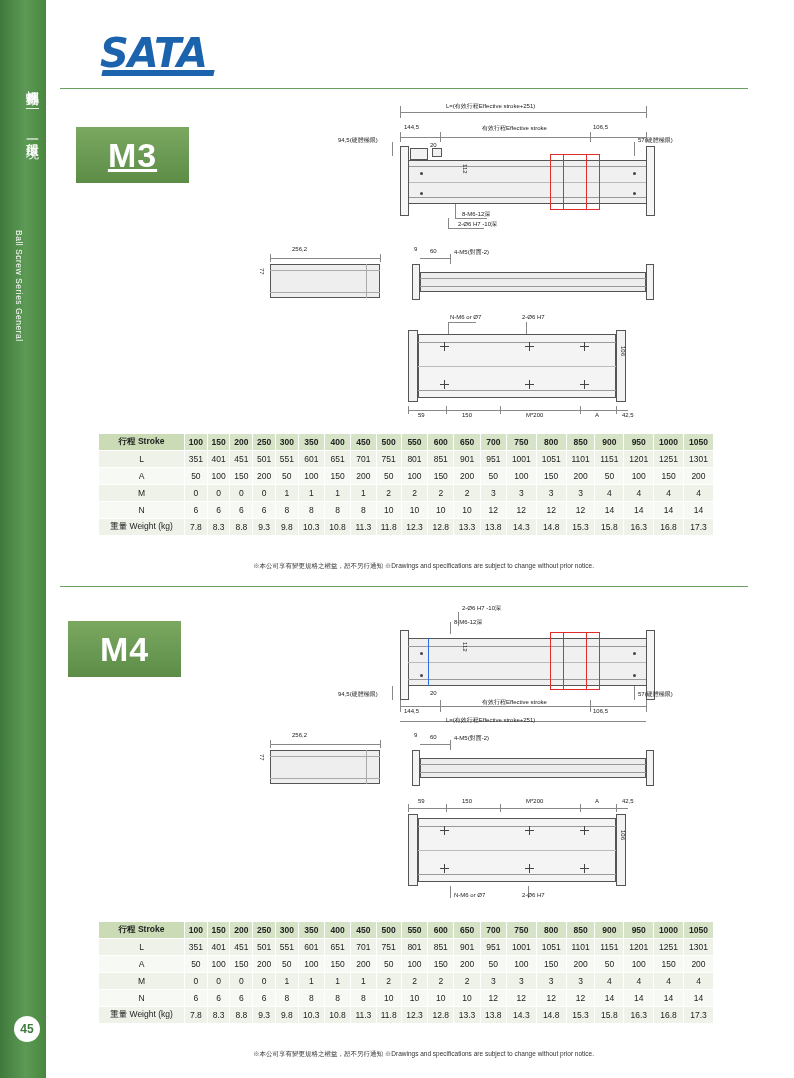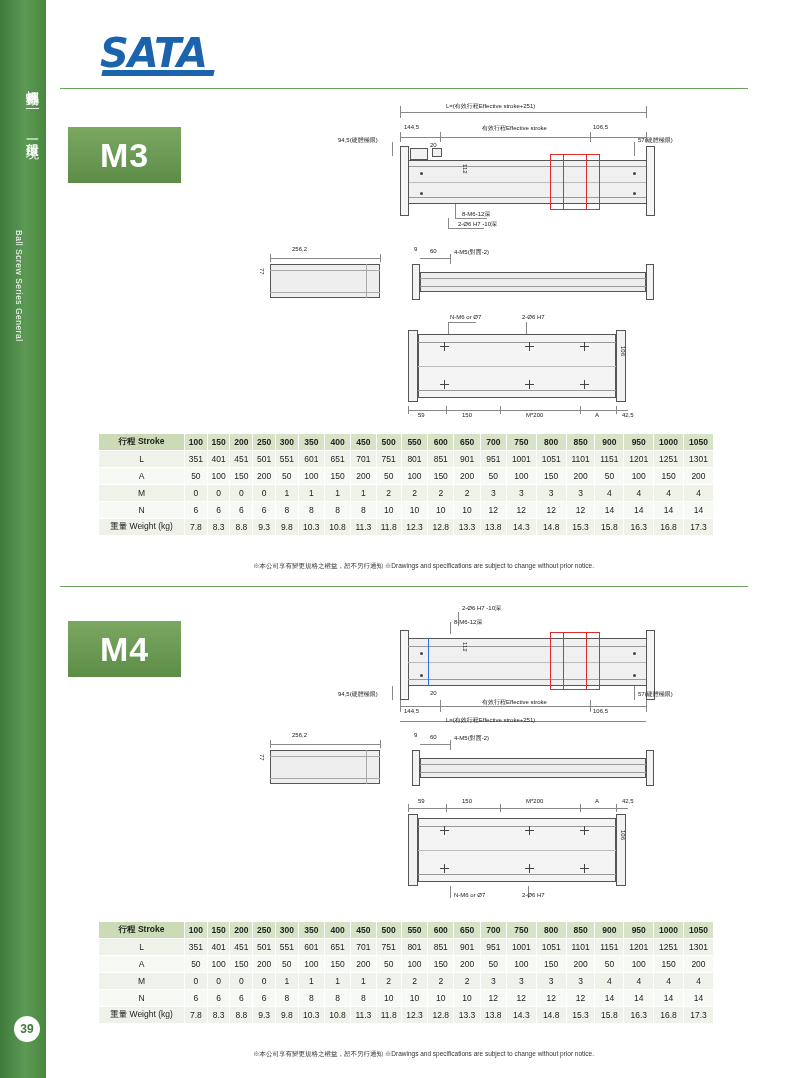"M3" div.model-tab { left: 68px -> 76px; text-decoration: none -> underline }
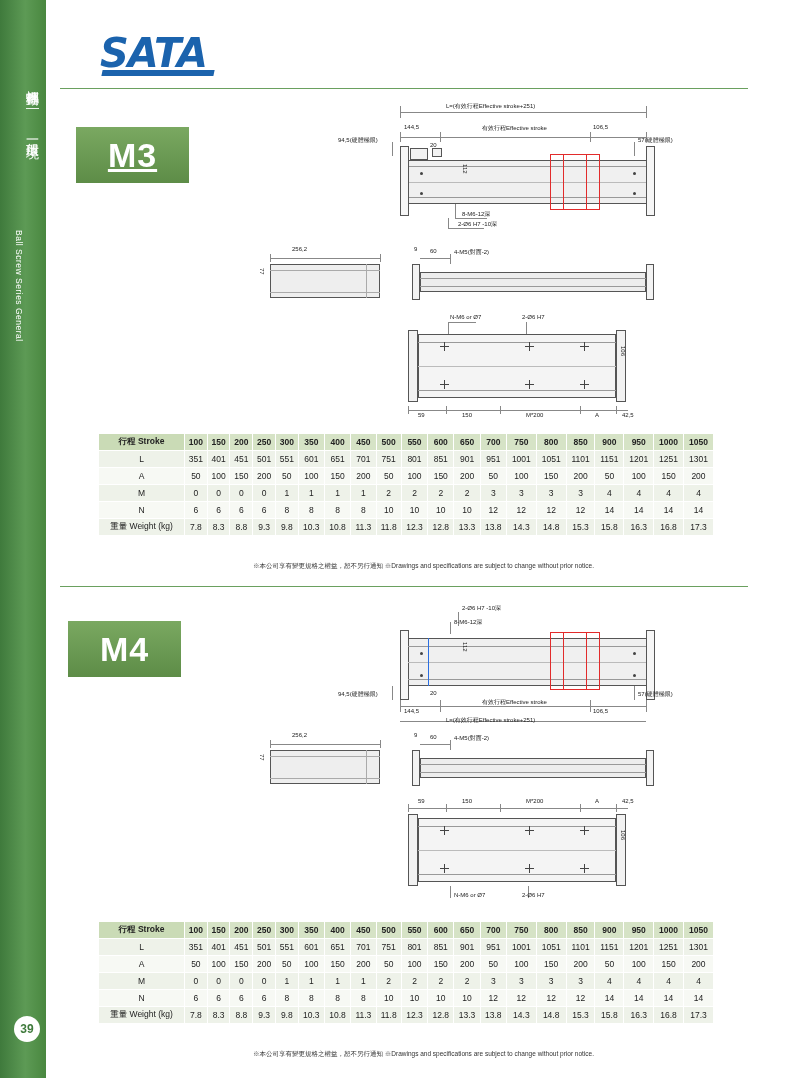"39" div.page-num { text: 39 -> 45 }
